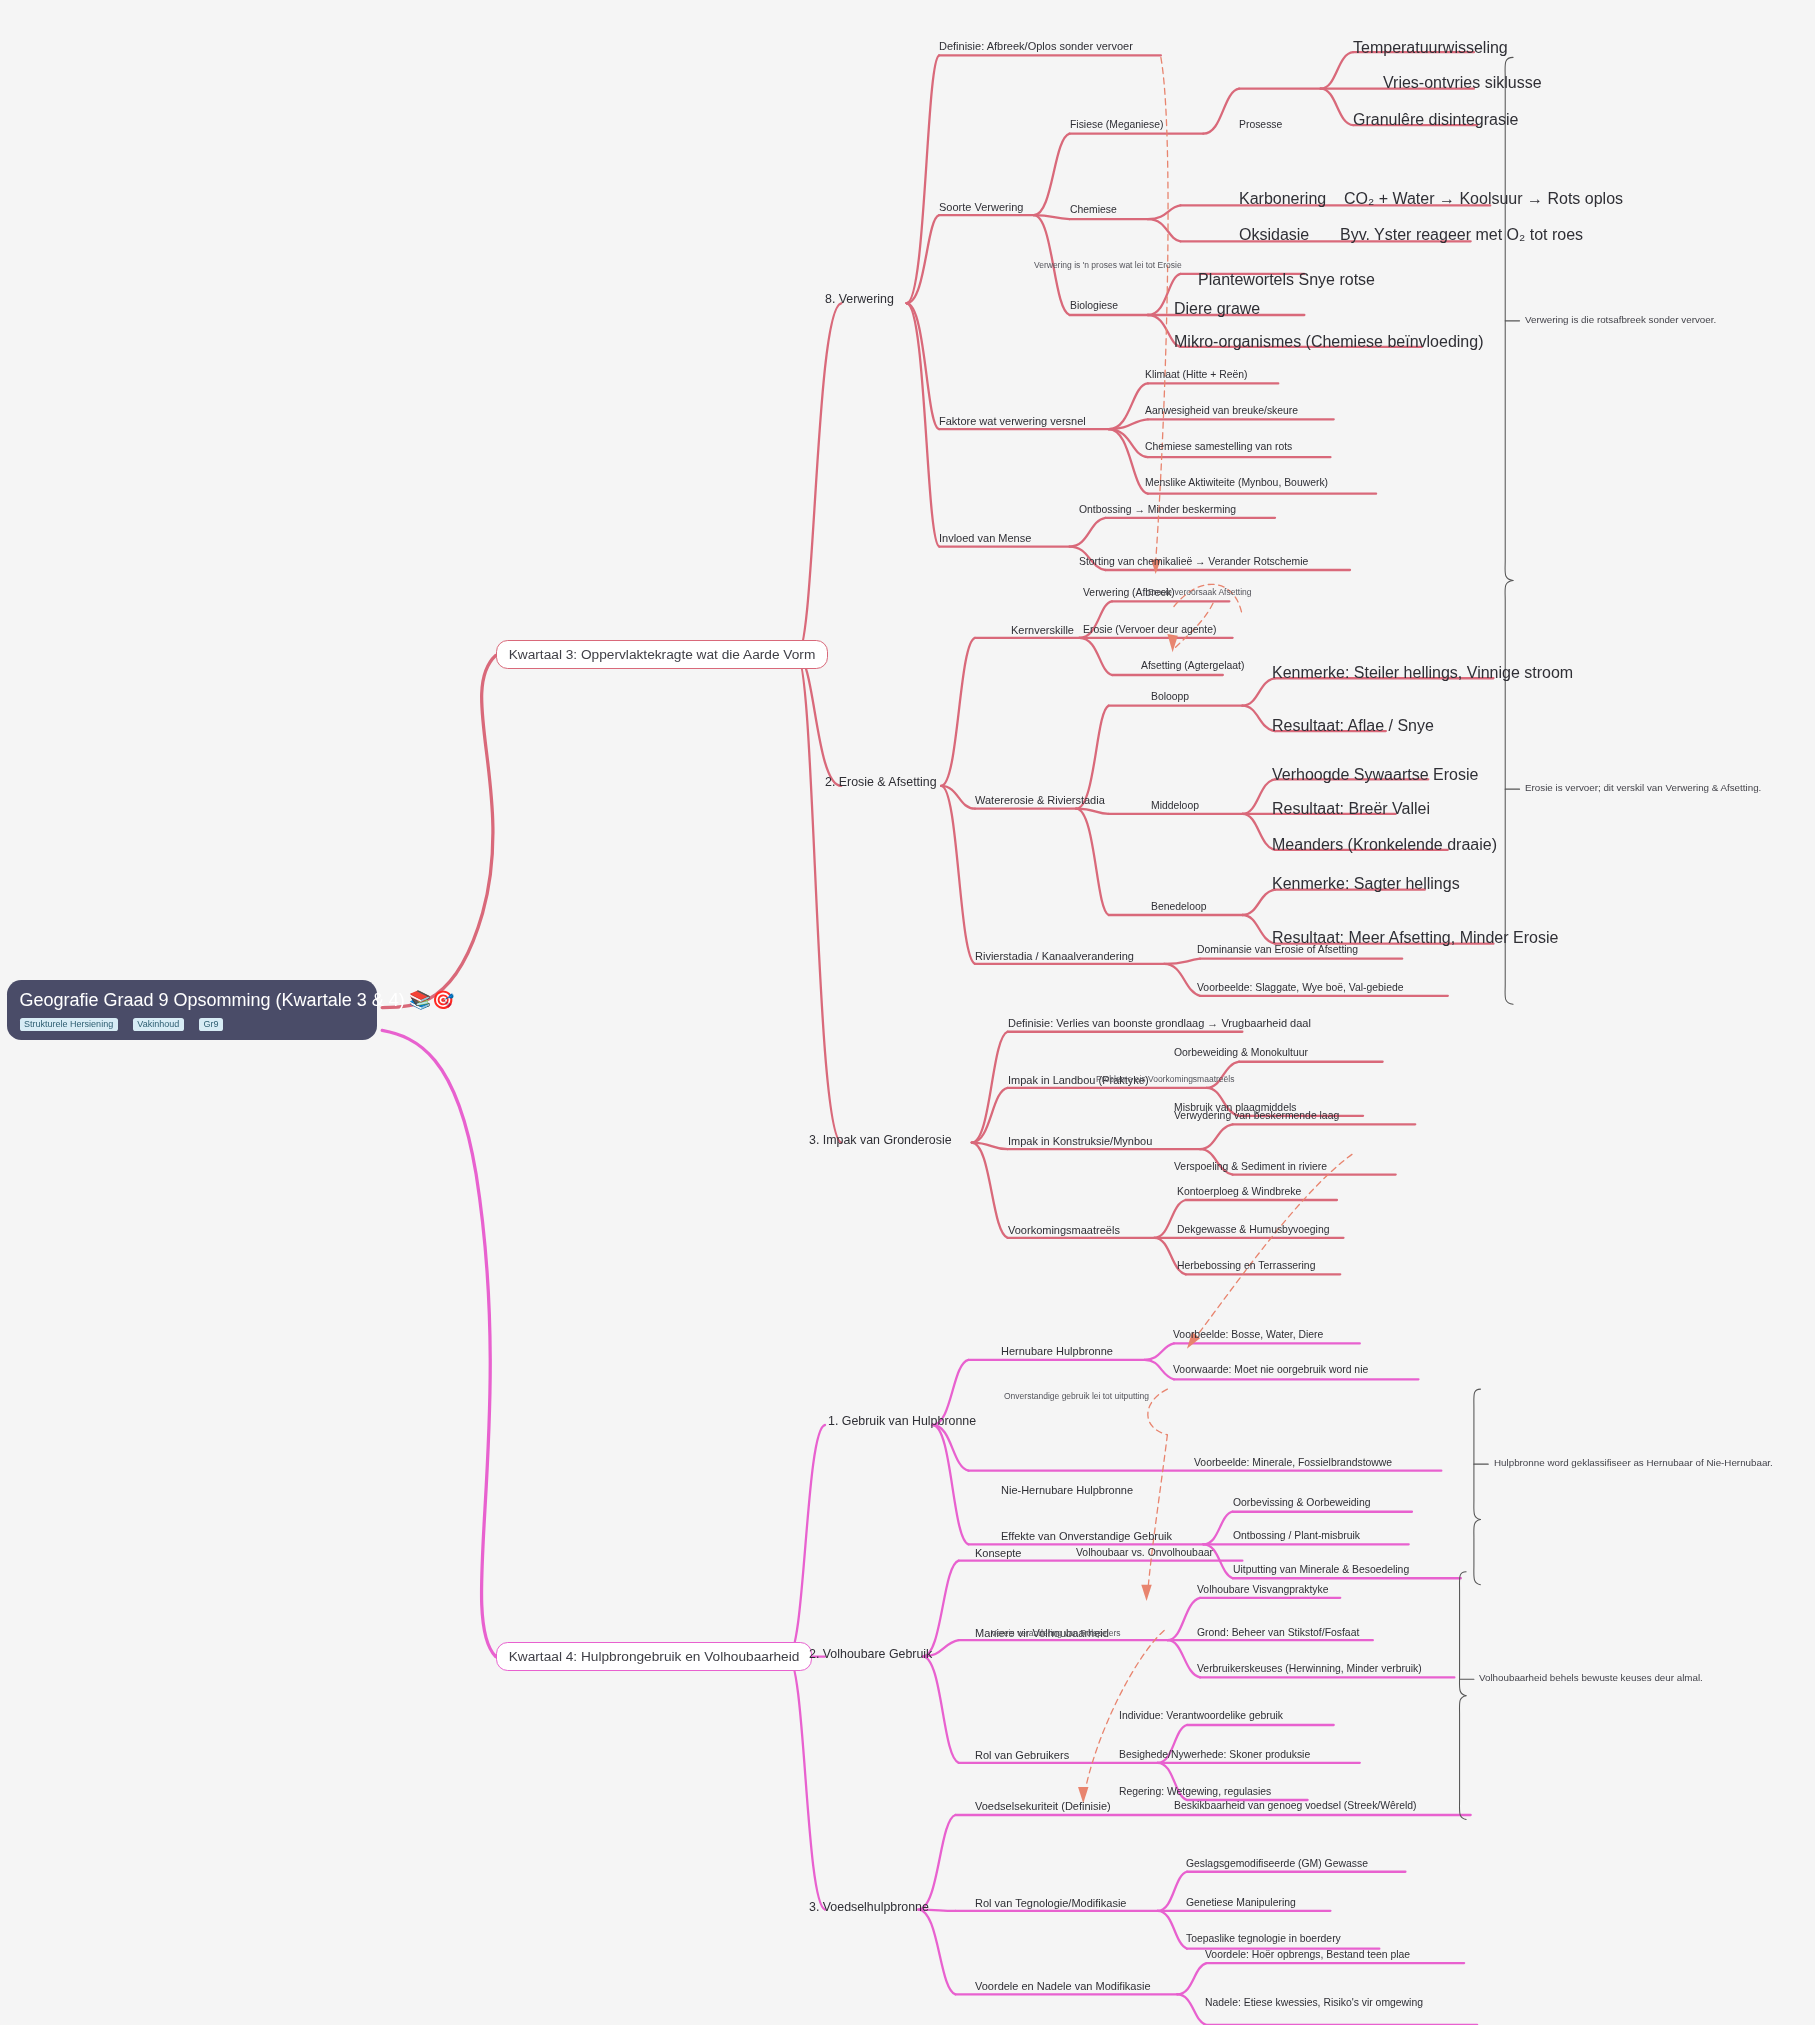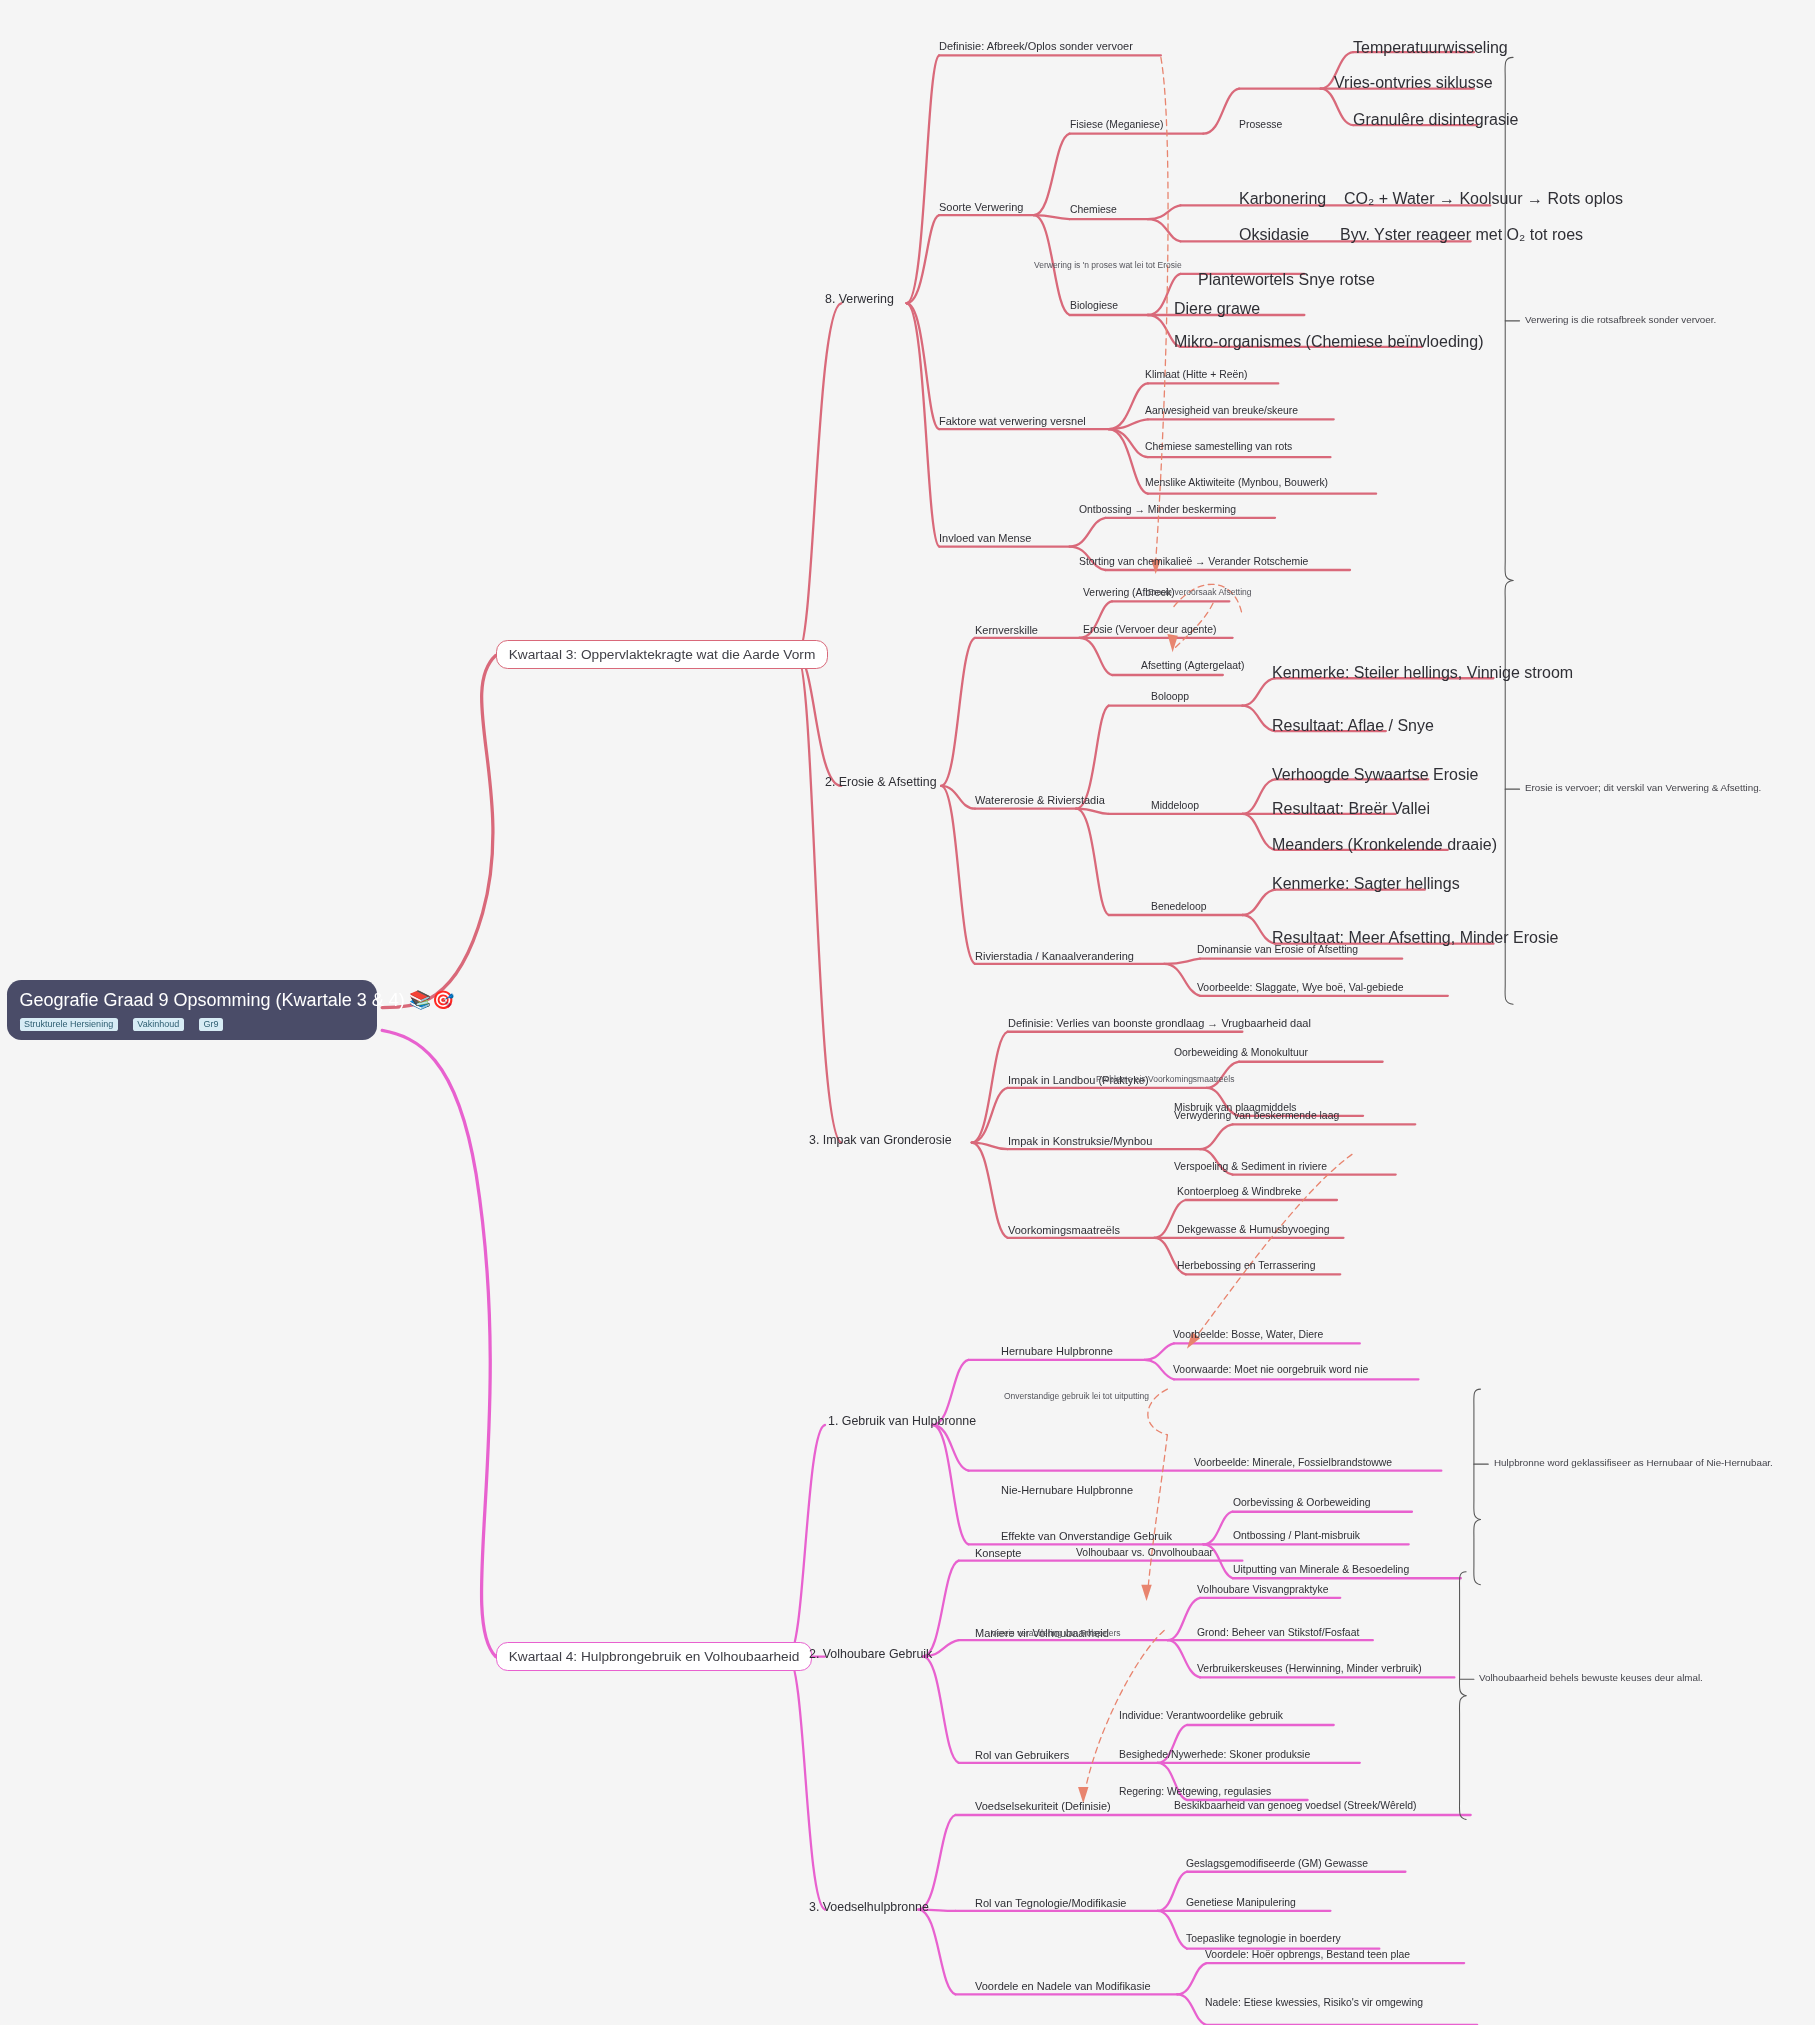"Vries-ontvries siklusse" div.node { left: 1334px -> 1383px }
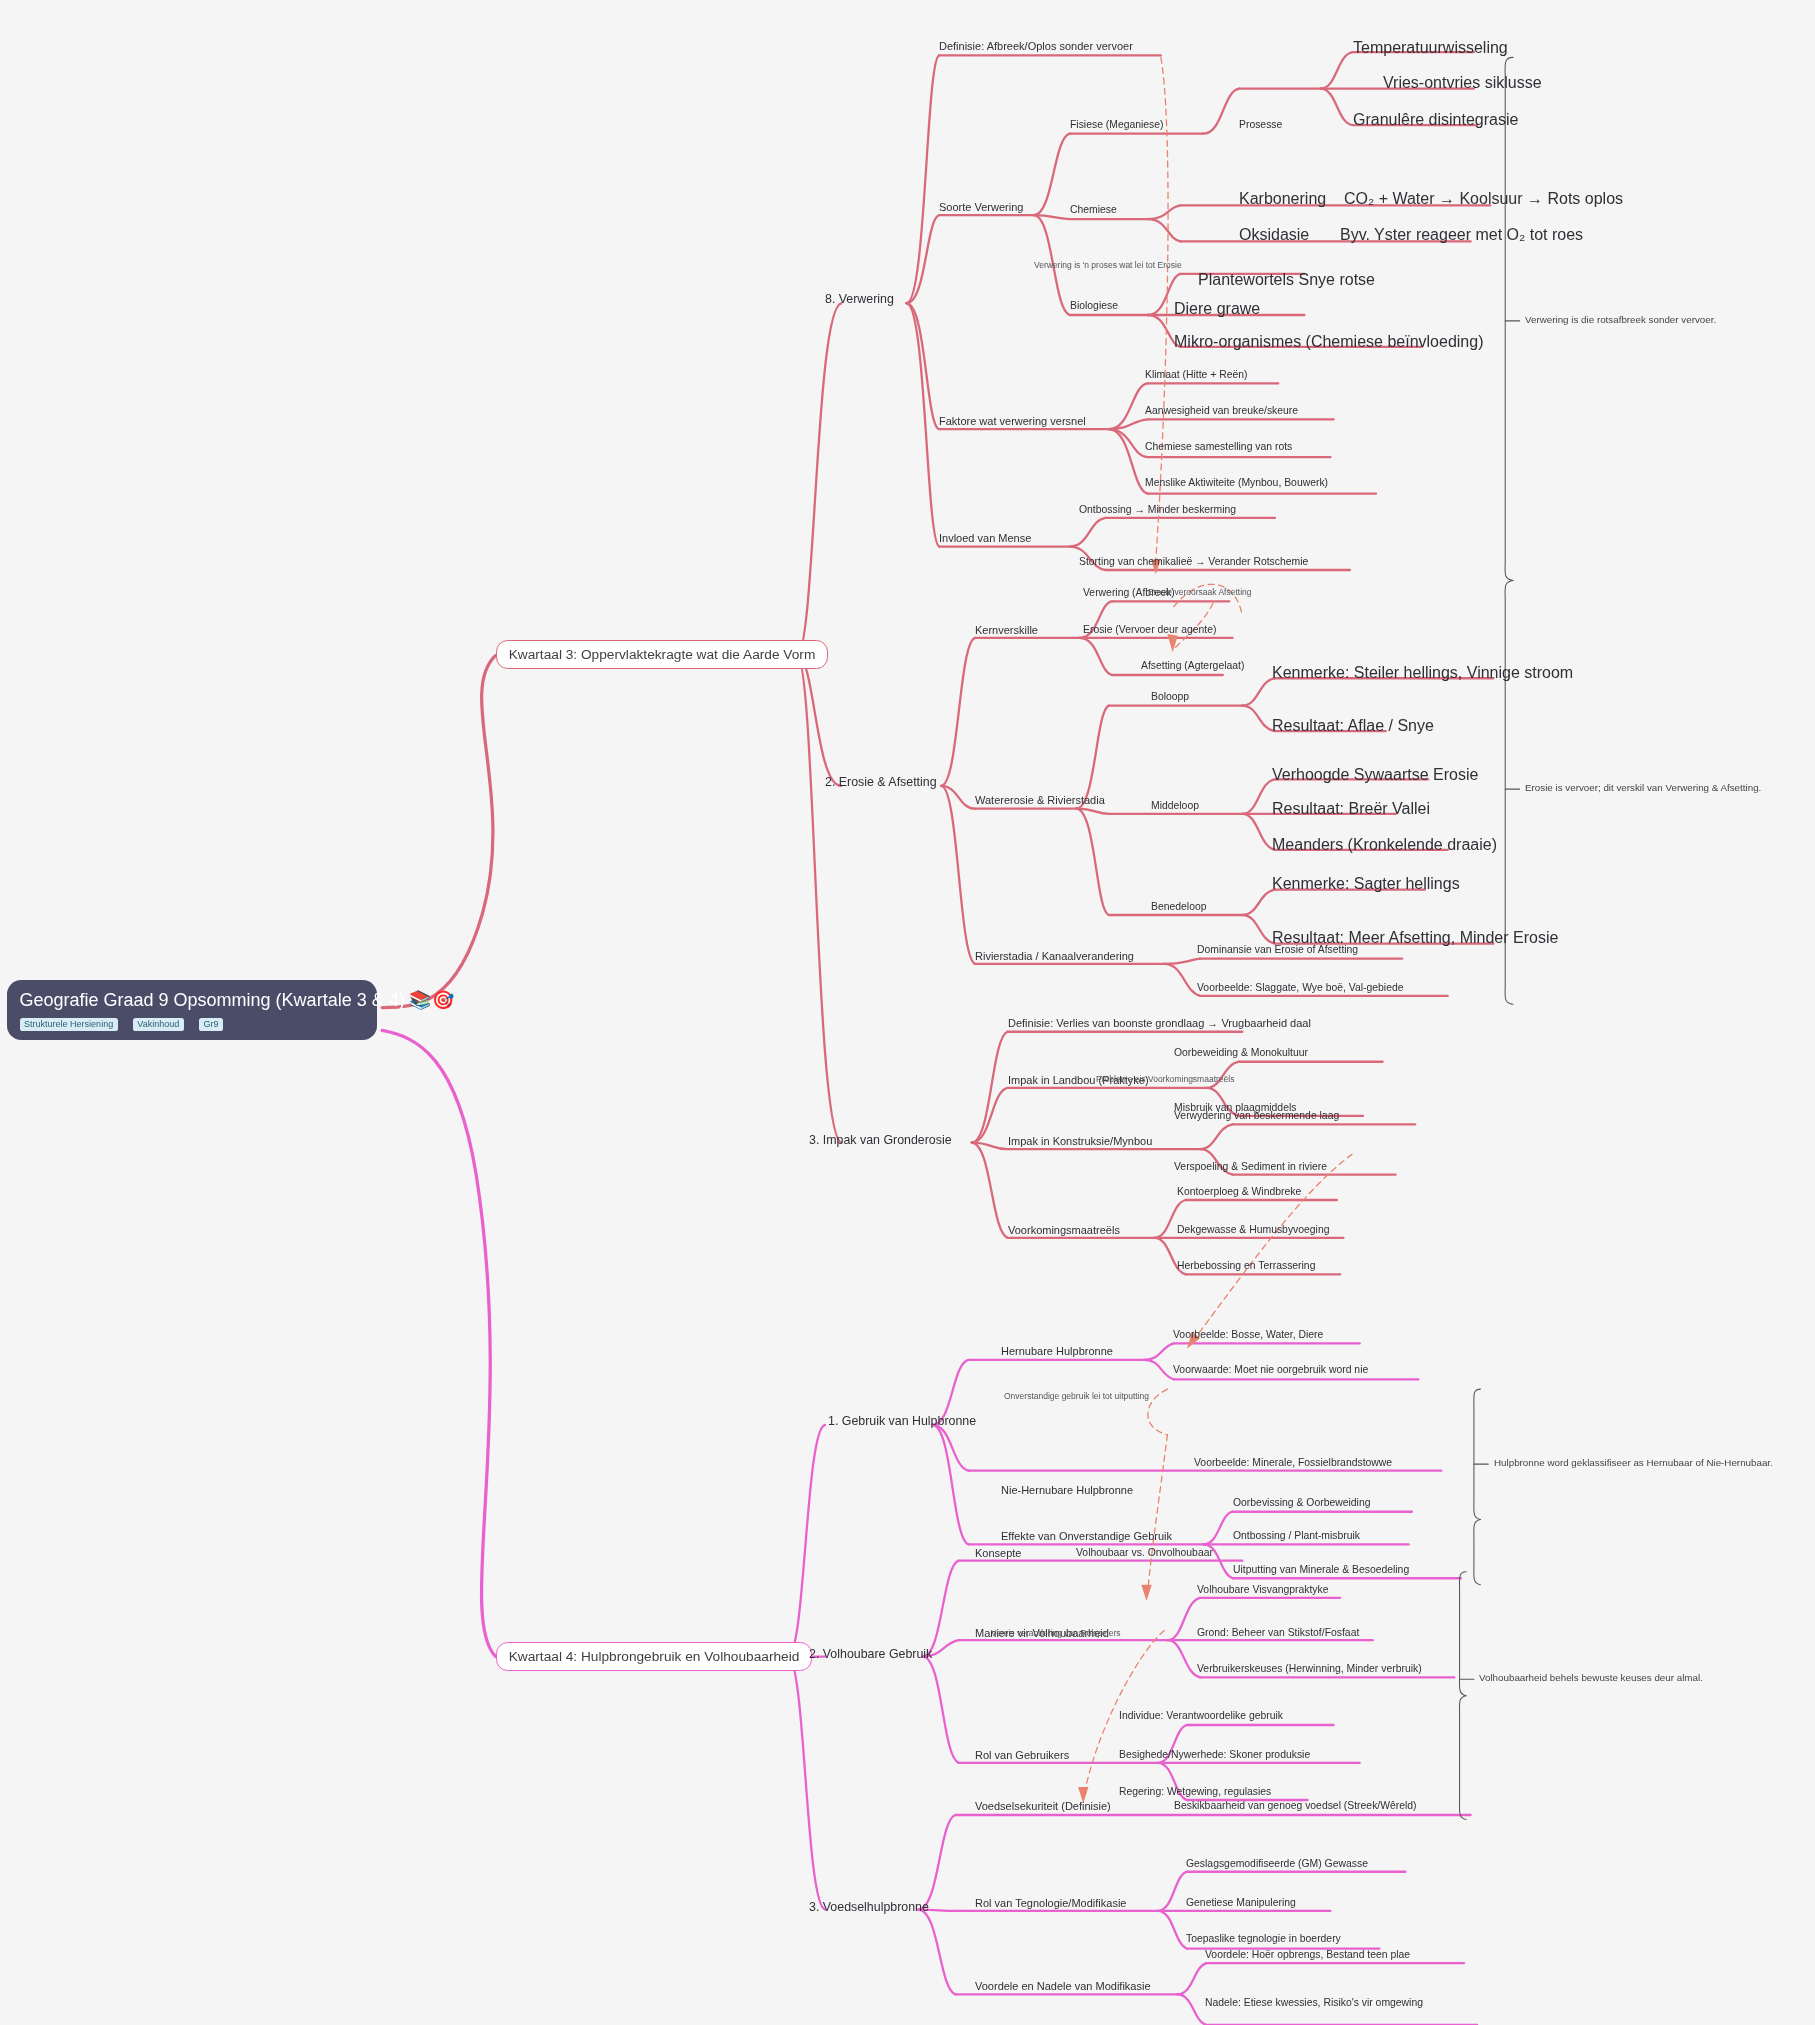"Kernverskille" div.node { left: 940px -> 976px }
